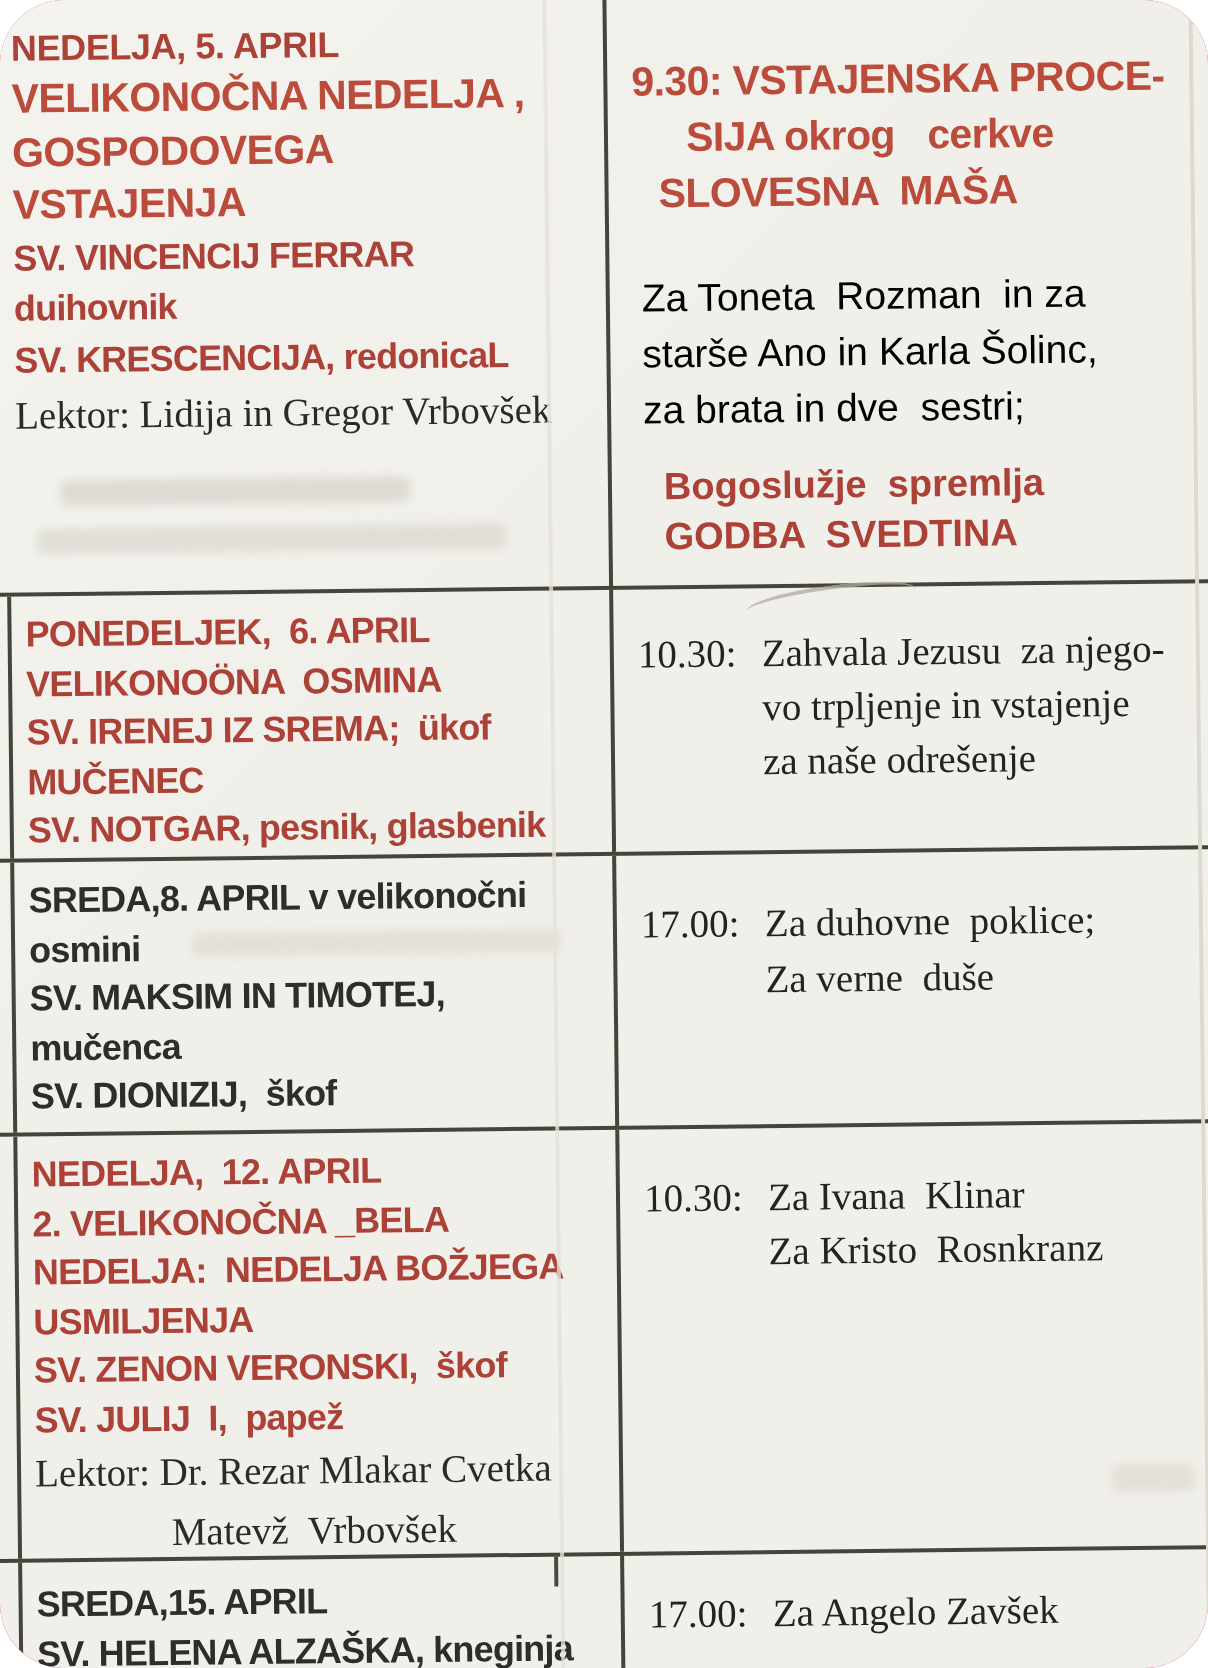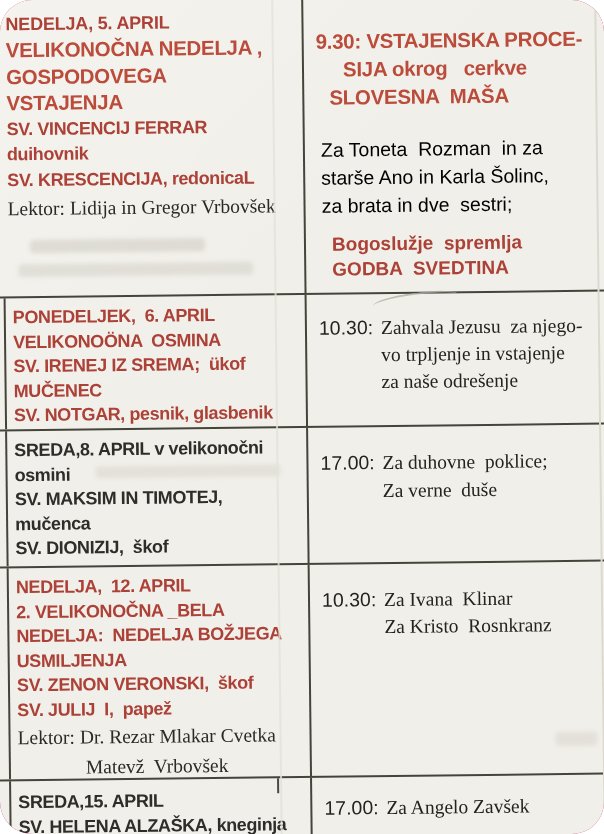"10.30:" .time { font-family: Liberation Sans, sans-serif -> Liberation Serif, serif }
